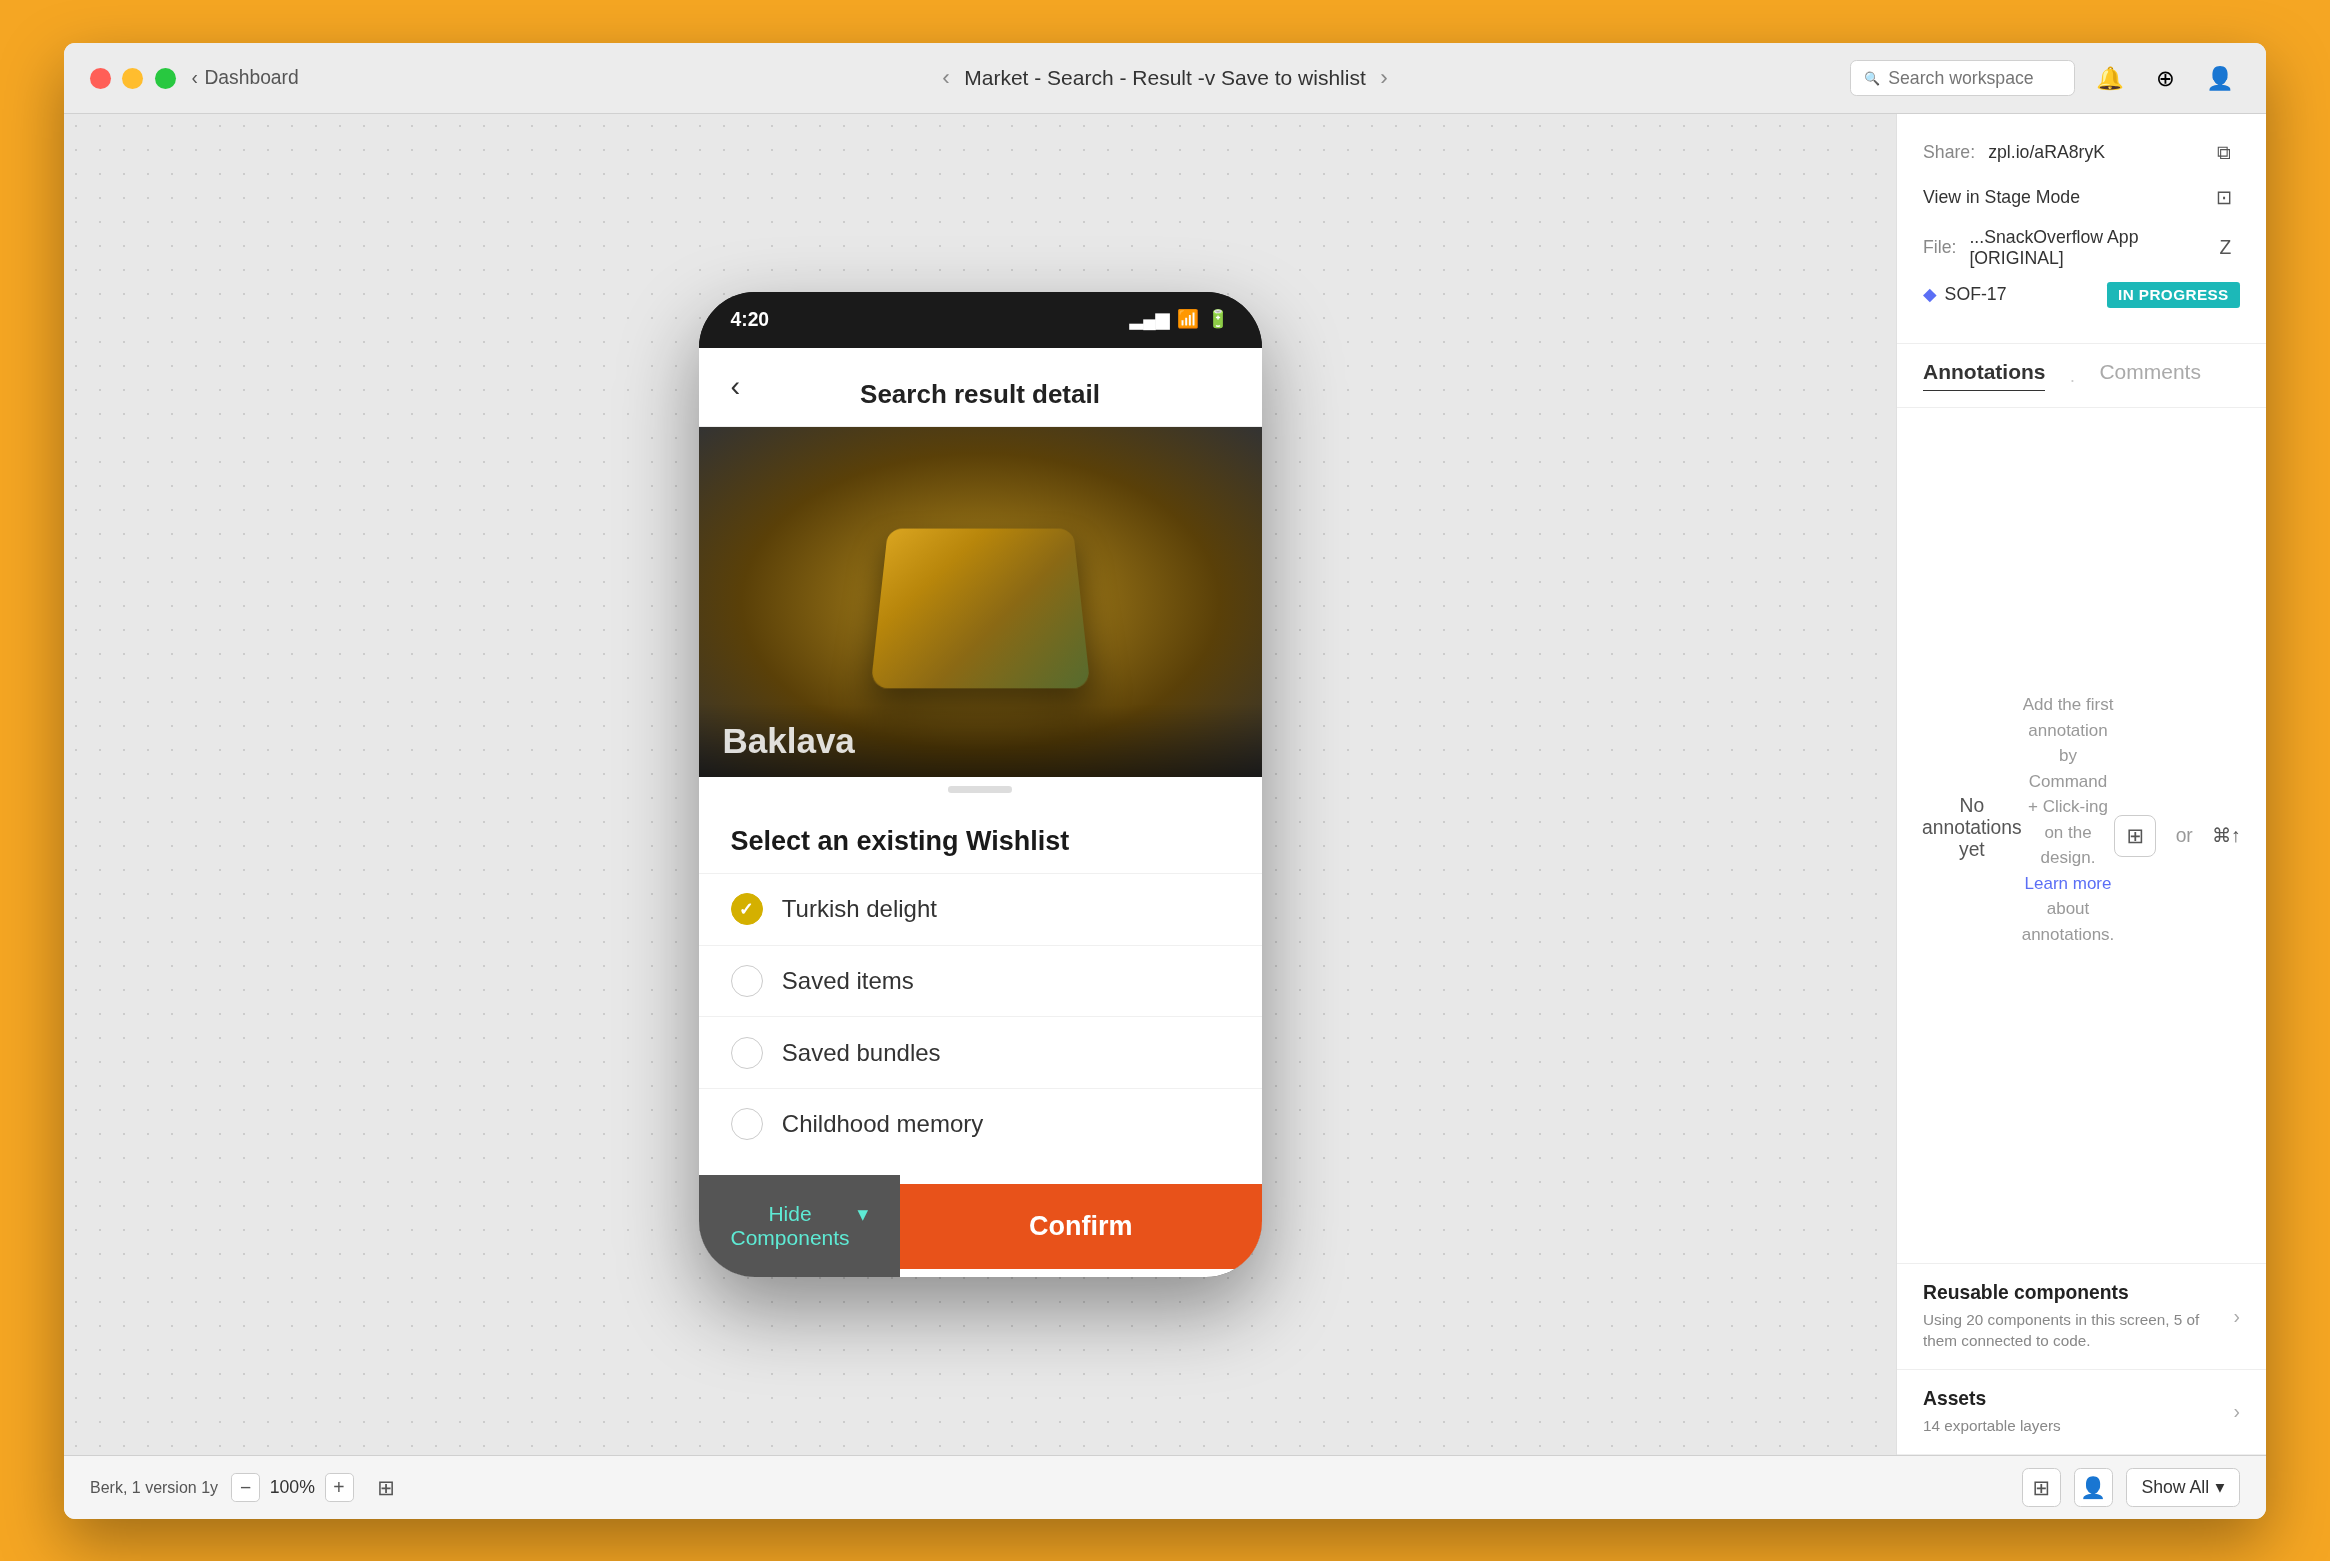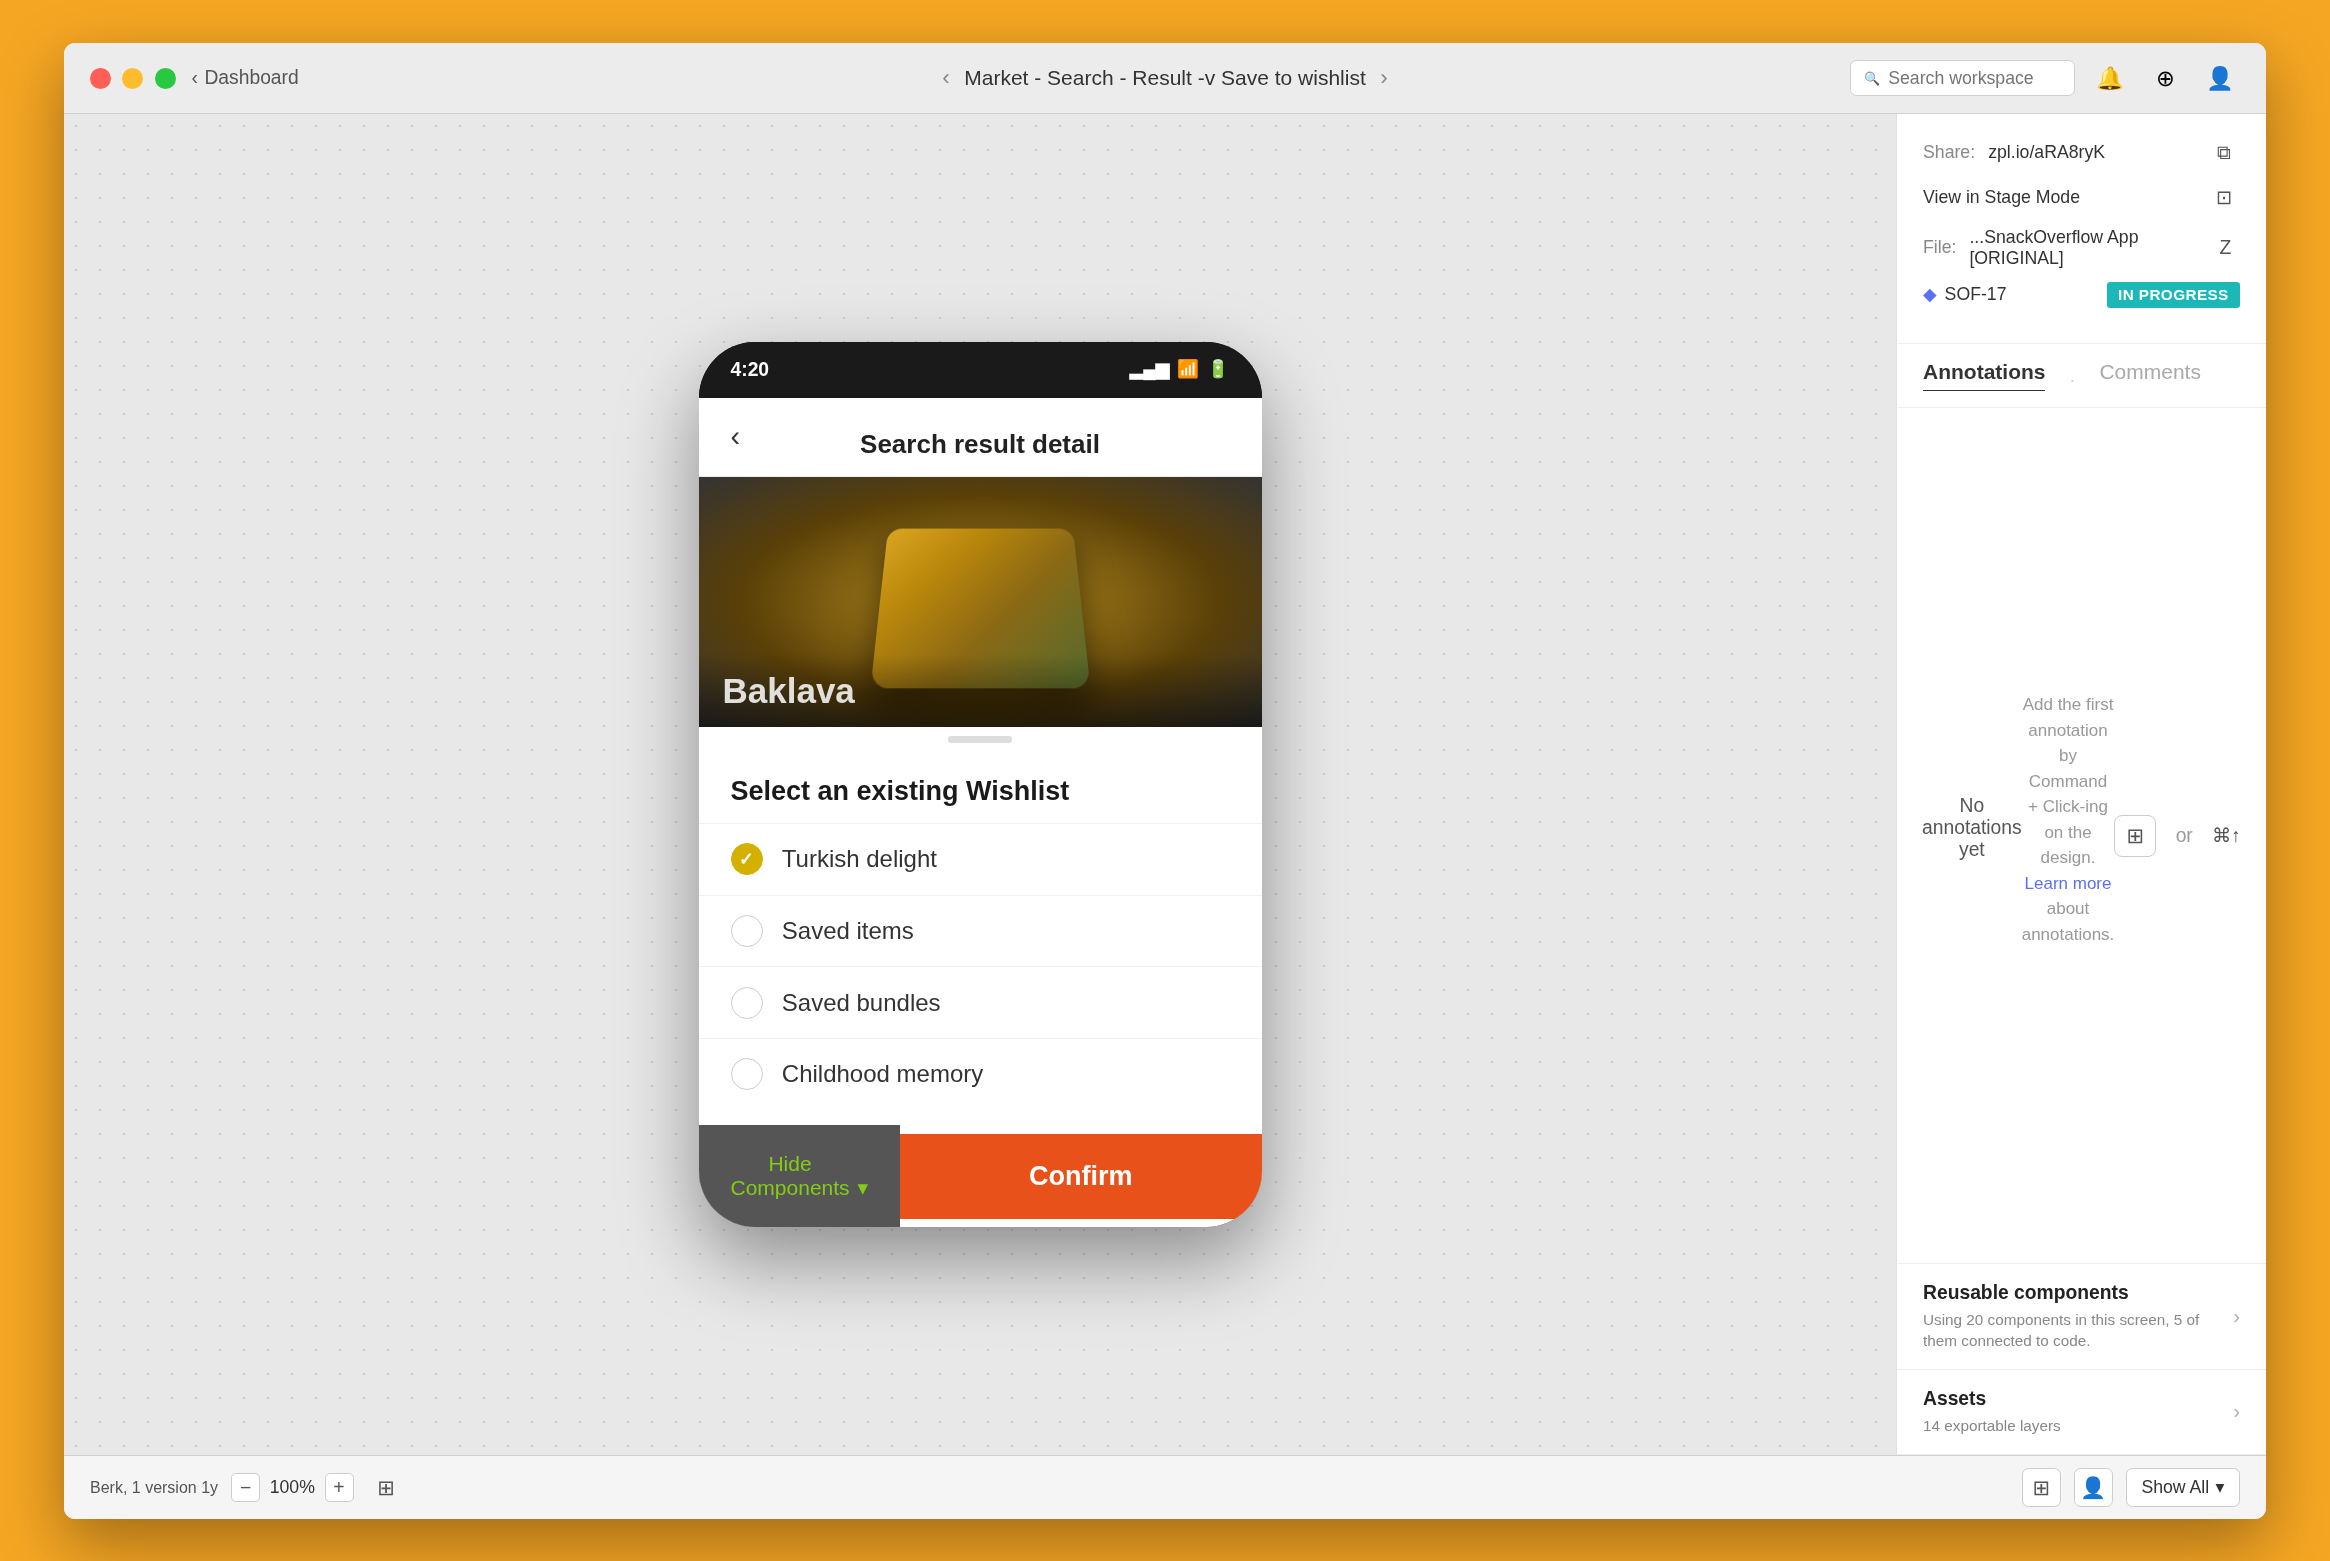"Baklava" .food-image-area { height: 250px -> 350px }
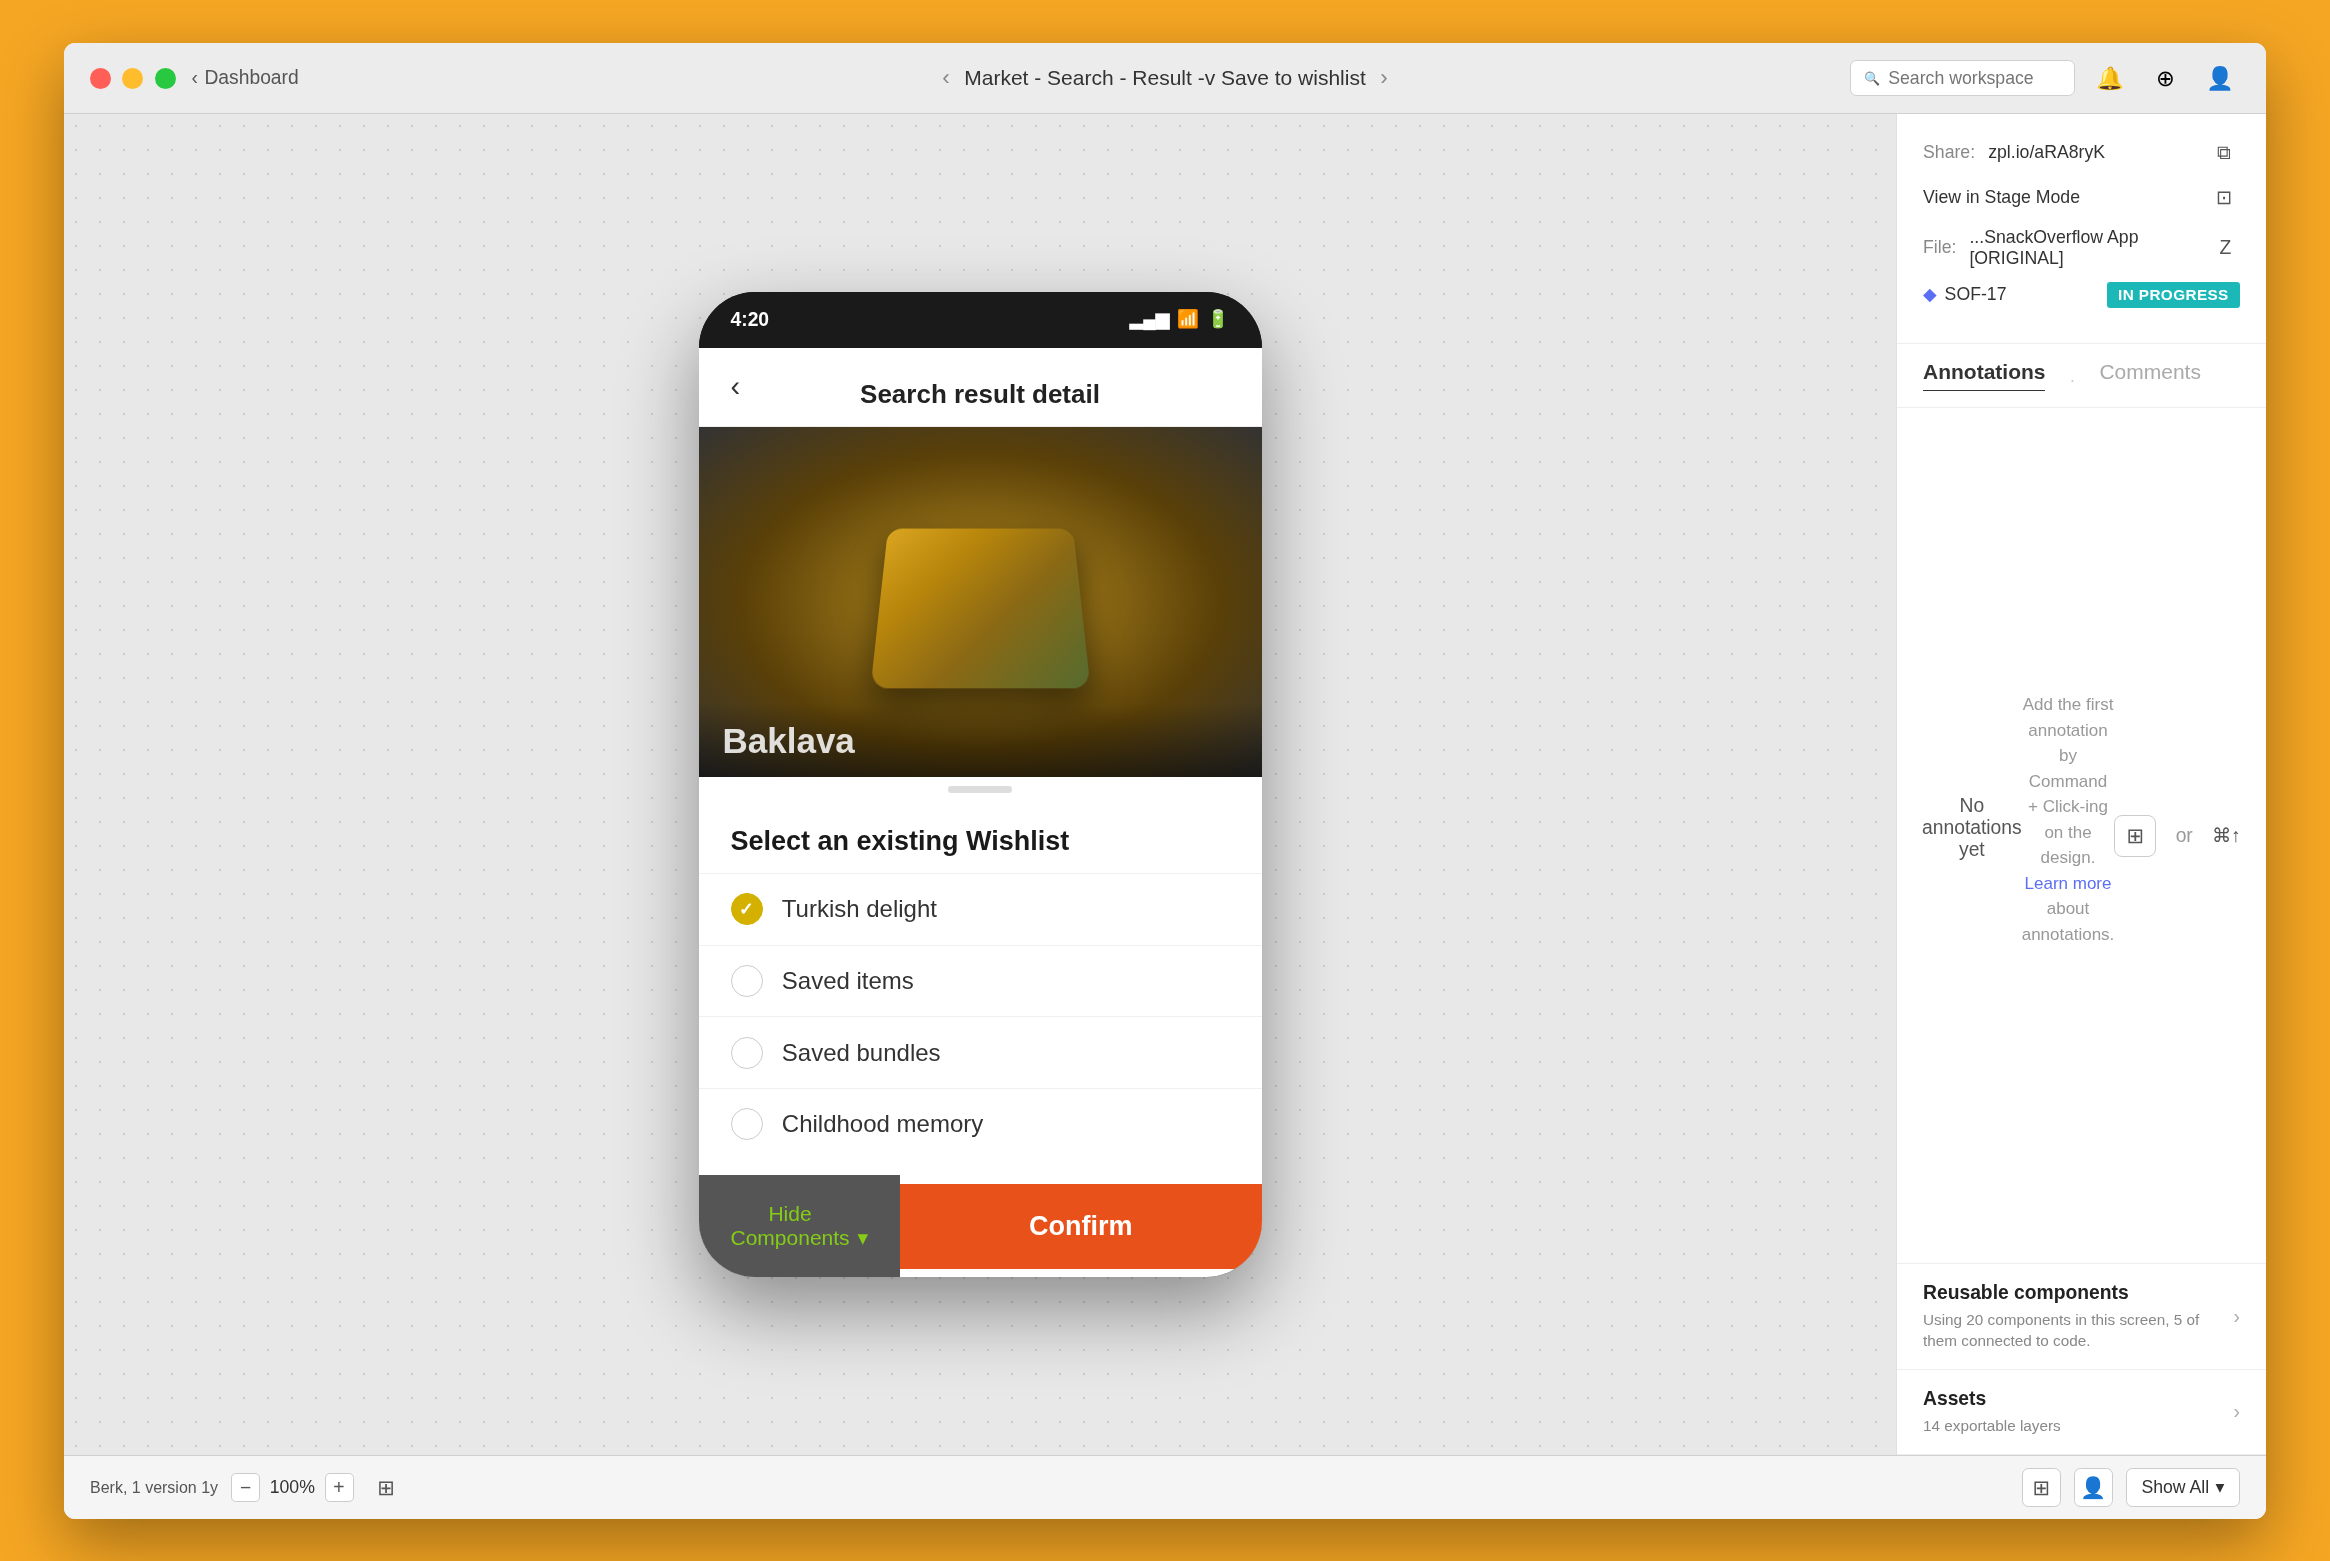"Hide Components" .hide-components-btn { align-items: flex-end -> flex-start; color: #84cc16 -> #5eead4 }
